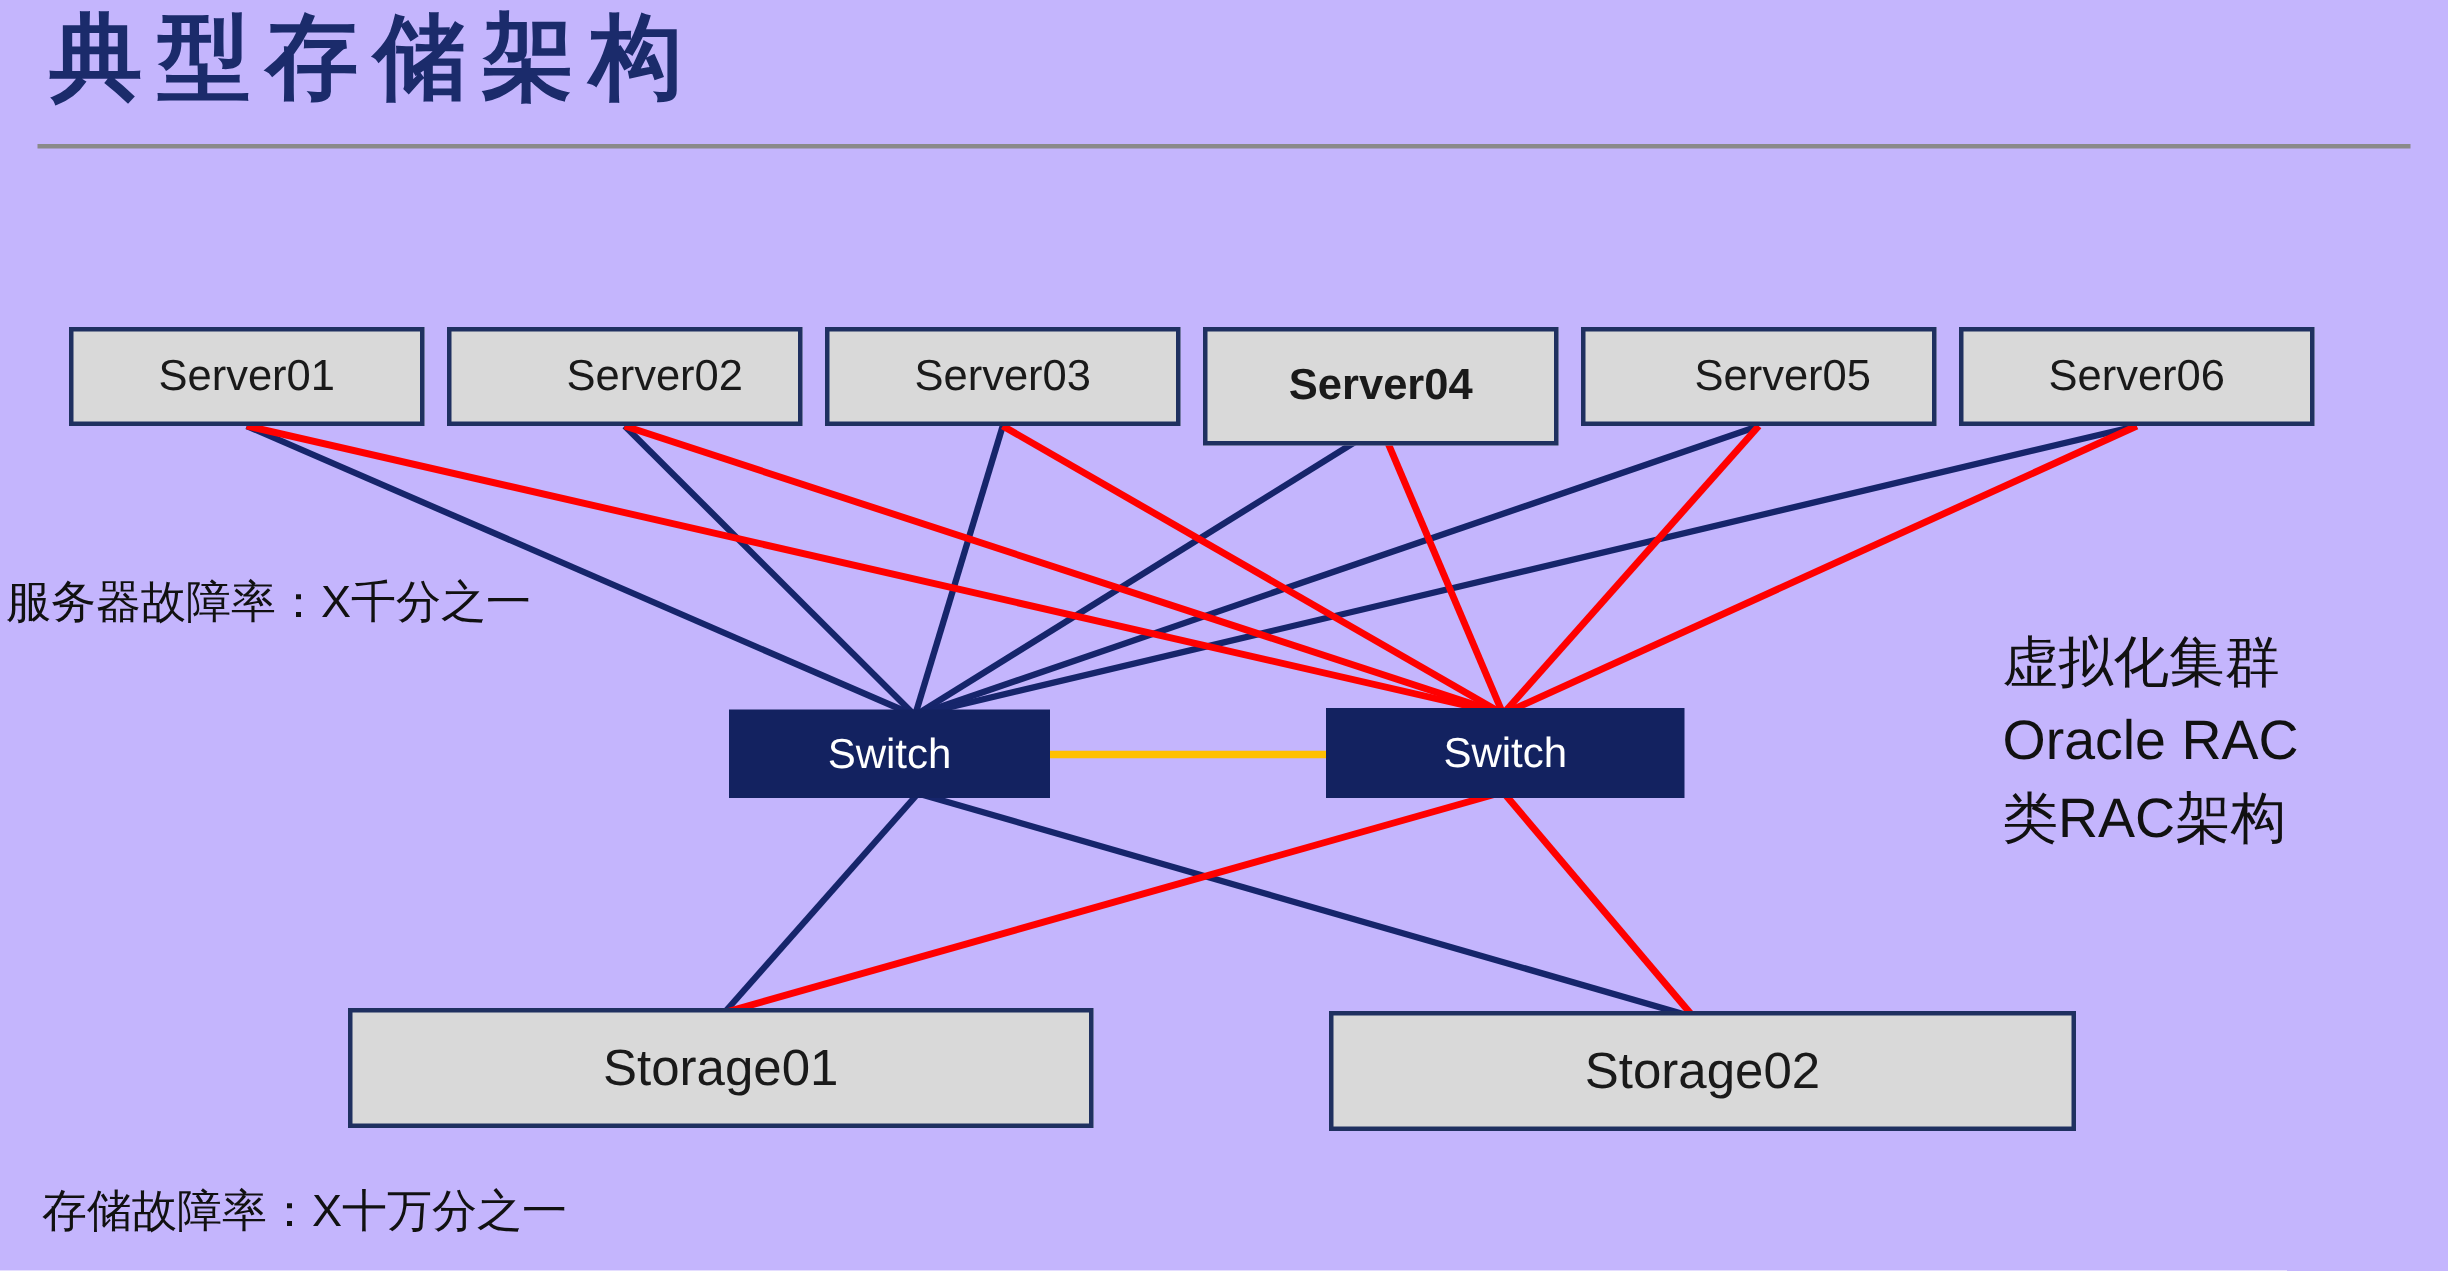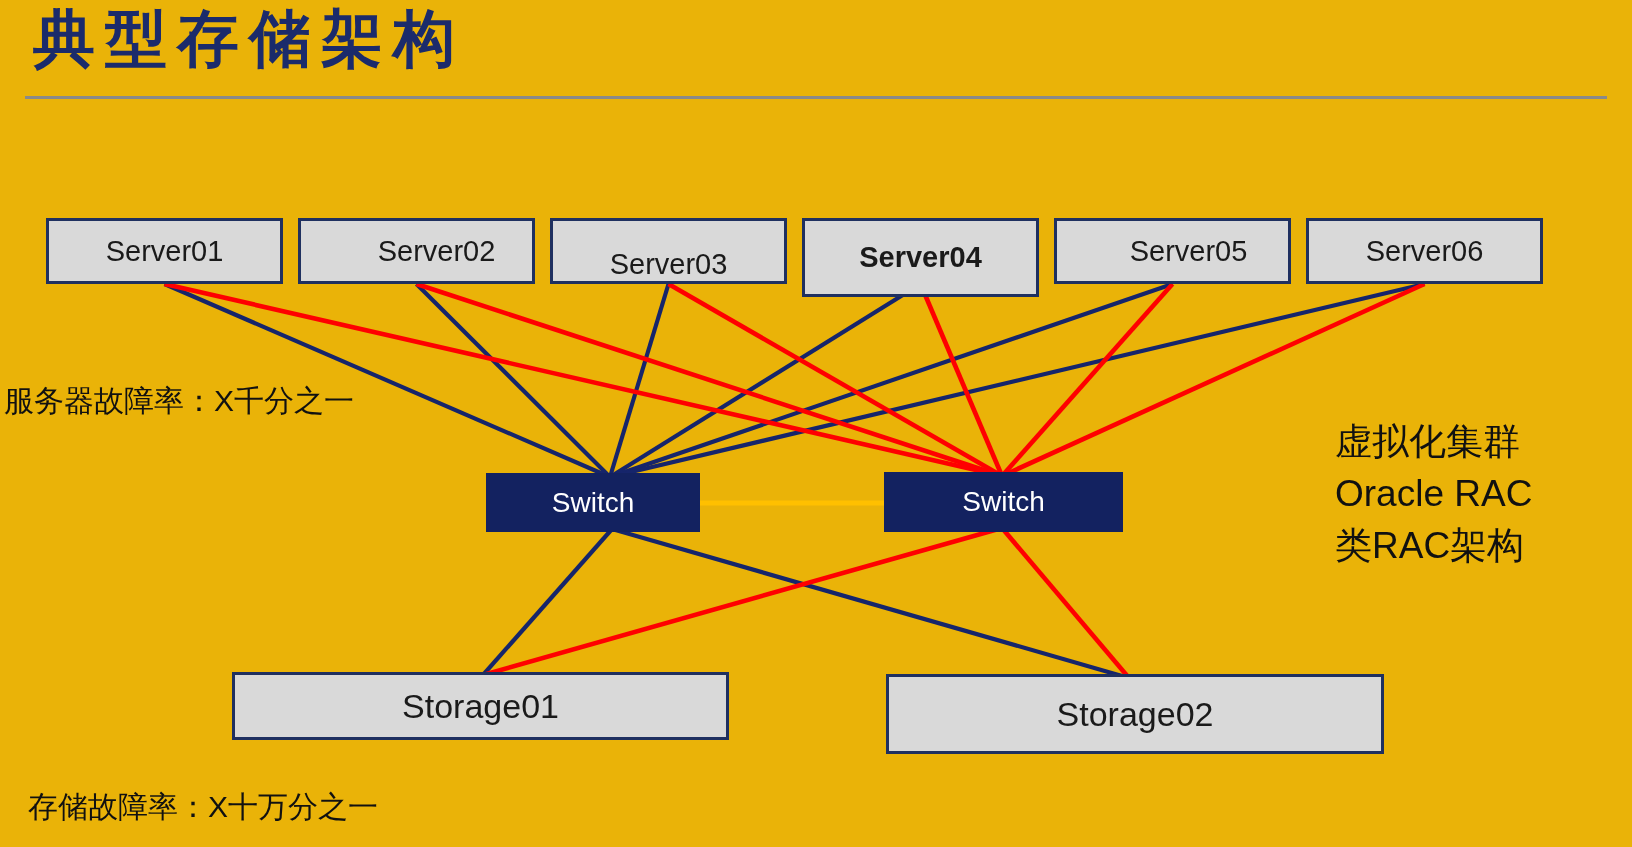"典型存储架构" .stage { background: #eab308 -> #c4b5fd }
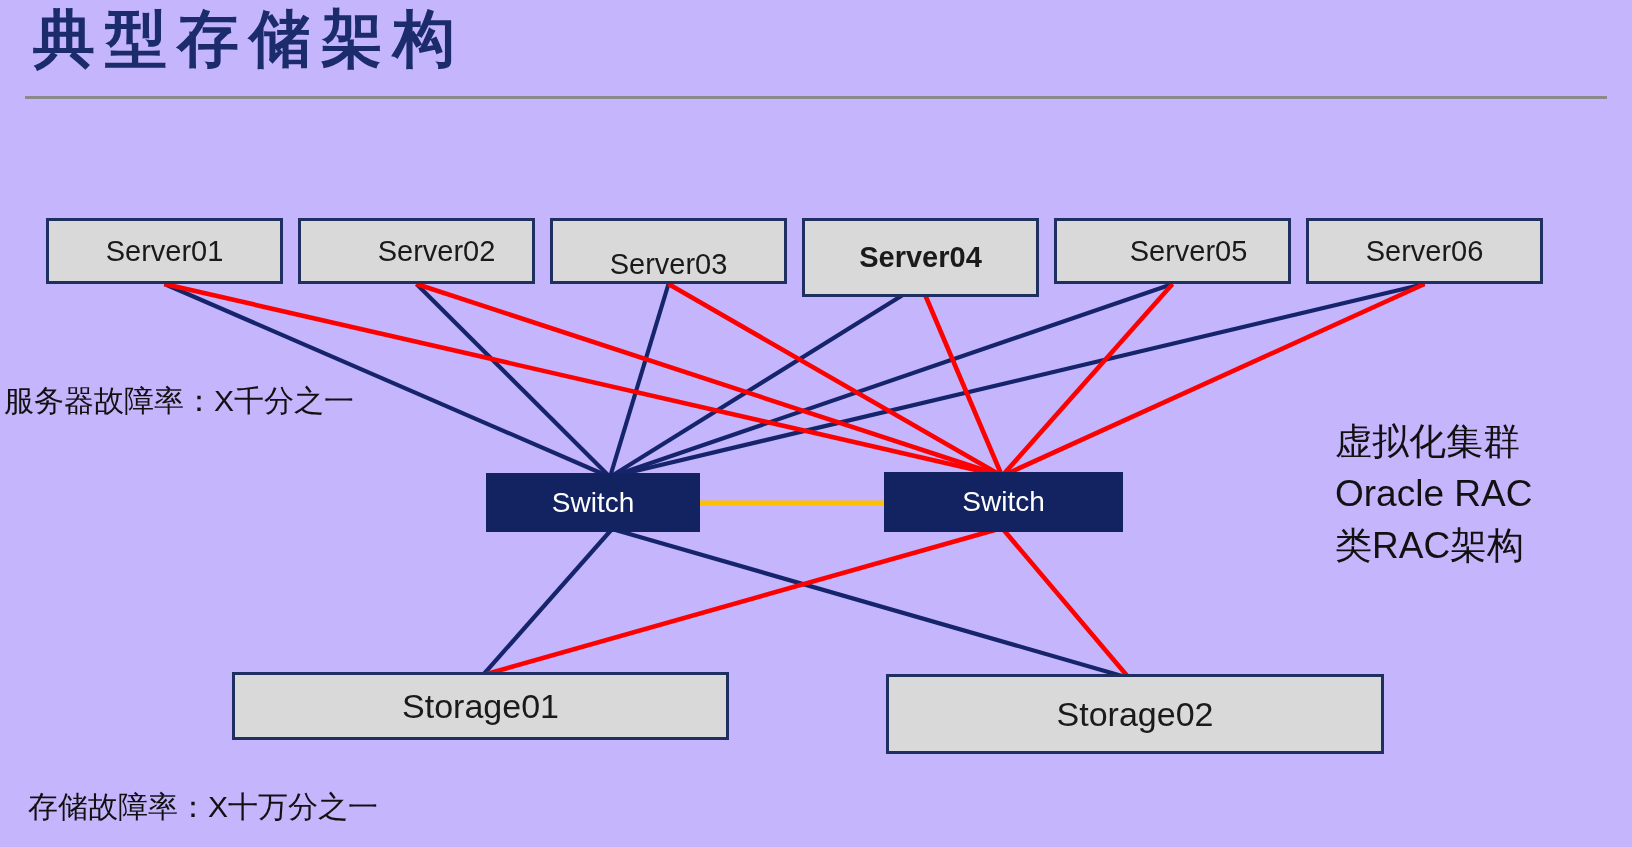"Server03" div.node { align-items: flex-end -> none }
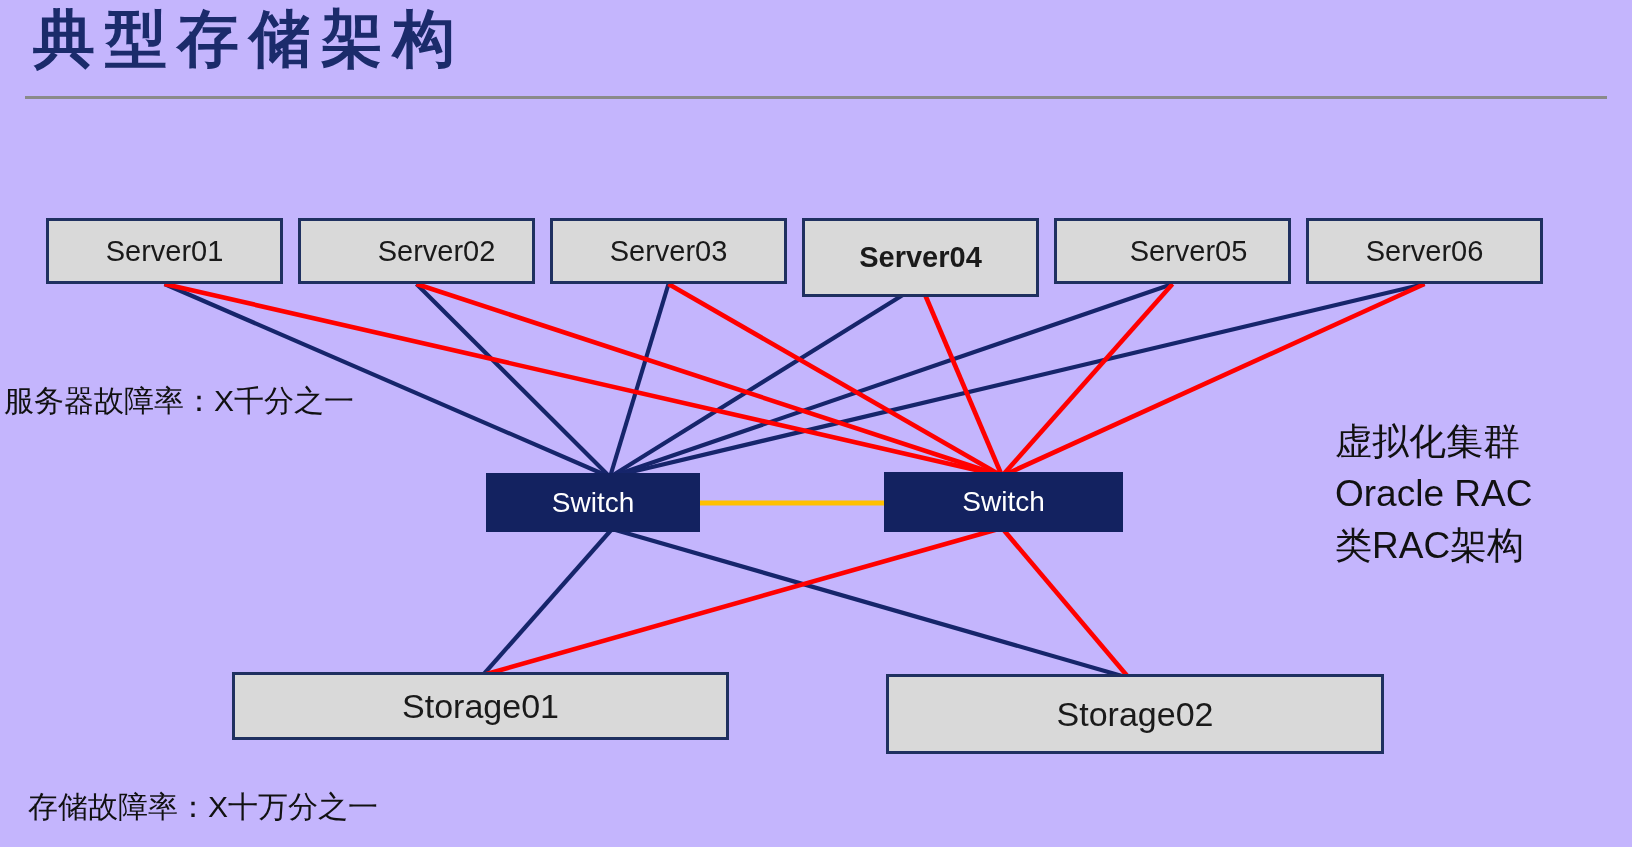"Storage01" div.node { height: 68px -> 80px }
